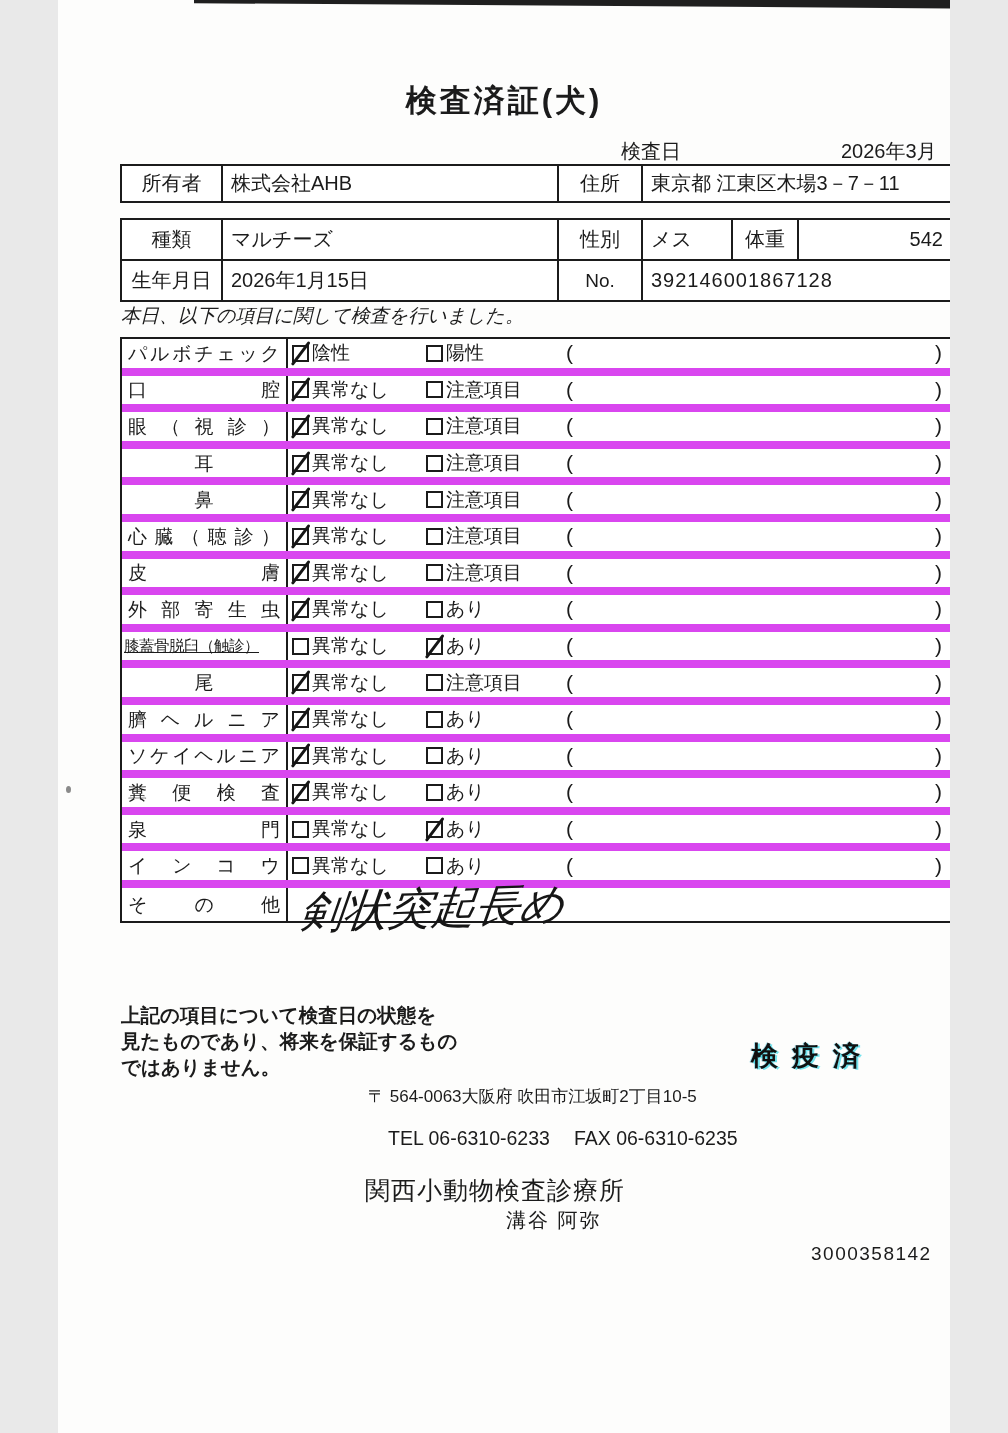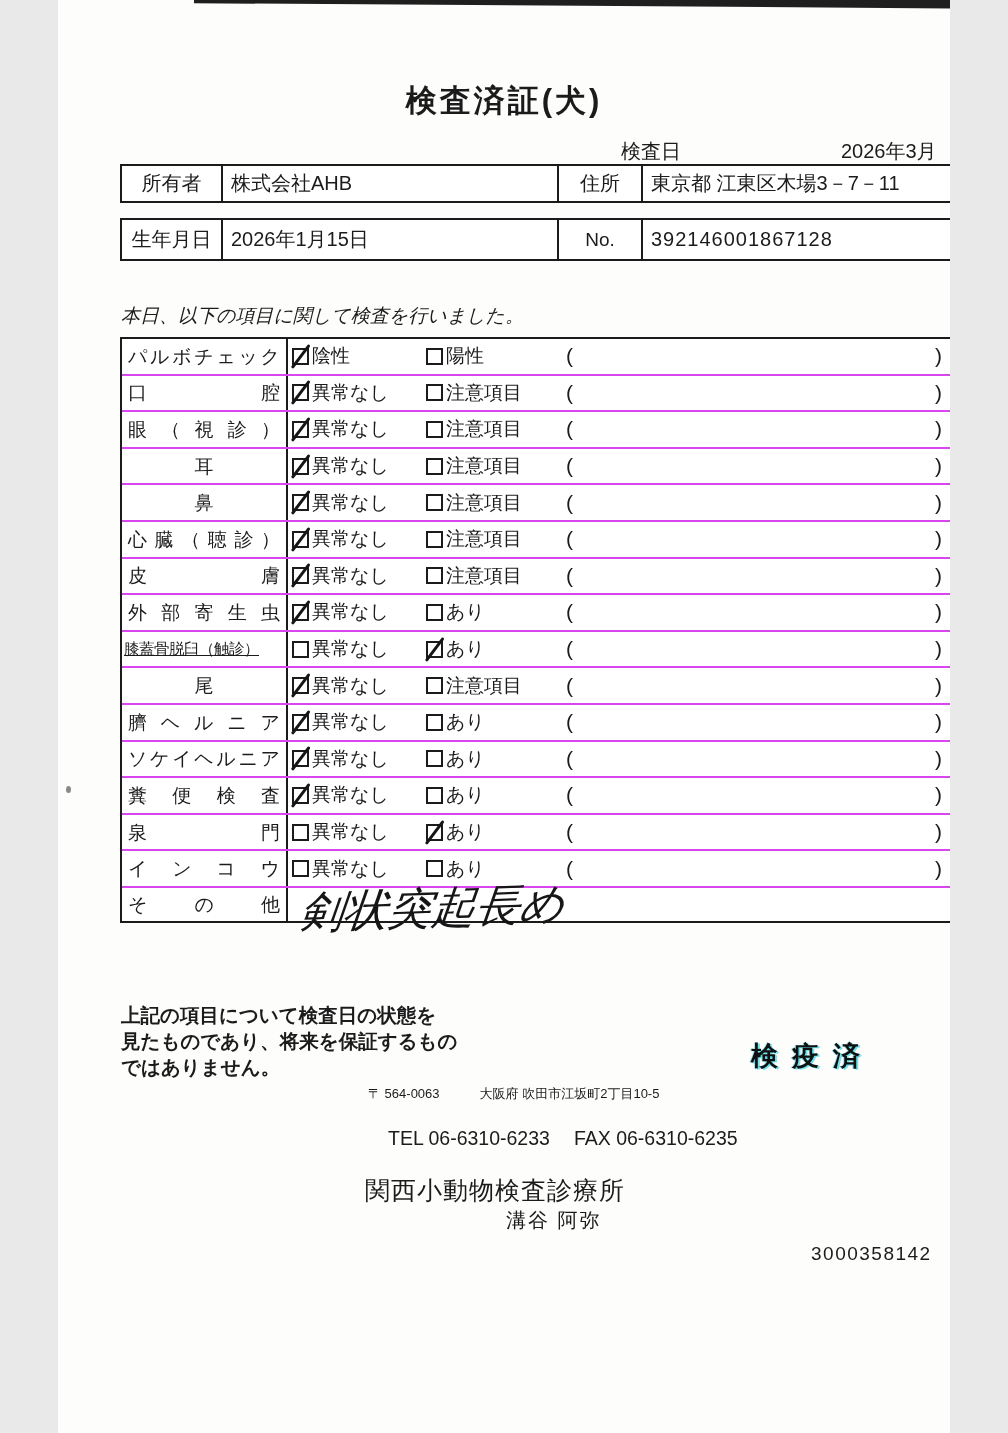"種類" div.trow { html: none -> <div> <div>種類</div> <div>マルチーズ</div> <div>性別</div> <div>メス</div> <div>体重</div> <div> <span>542</span> <span>g</span> </div> </div> }
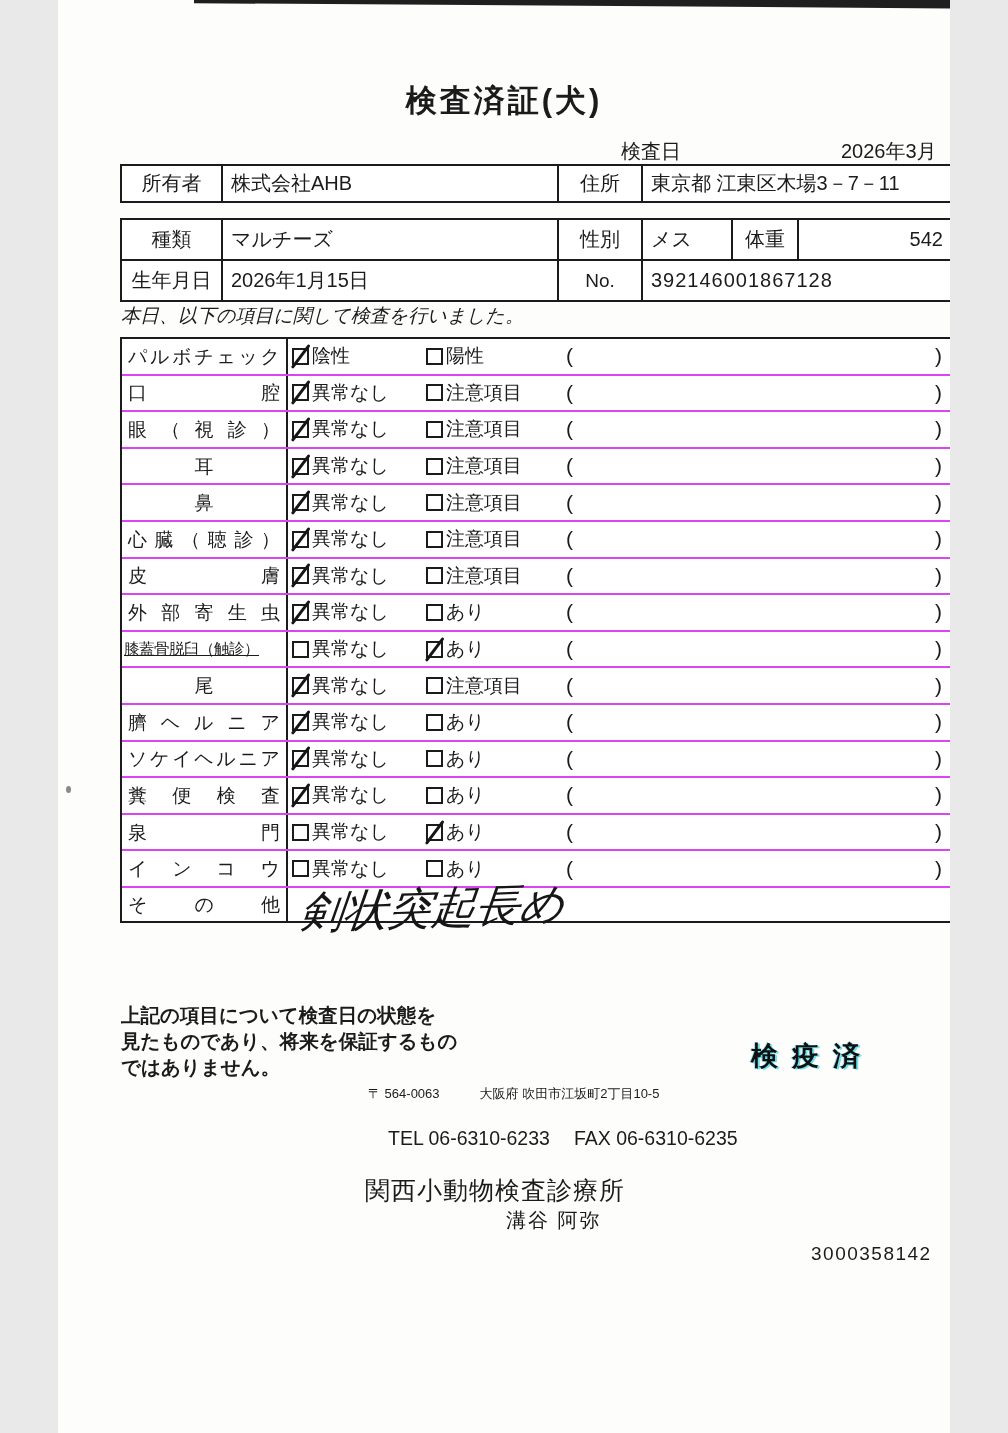"パルボチェック" .exam-row { border-bottom: 2px solid #d946ef -> 8px solid #d946ef }
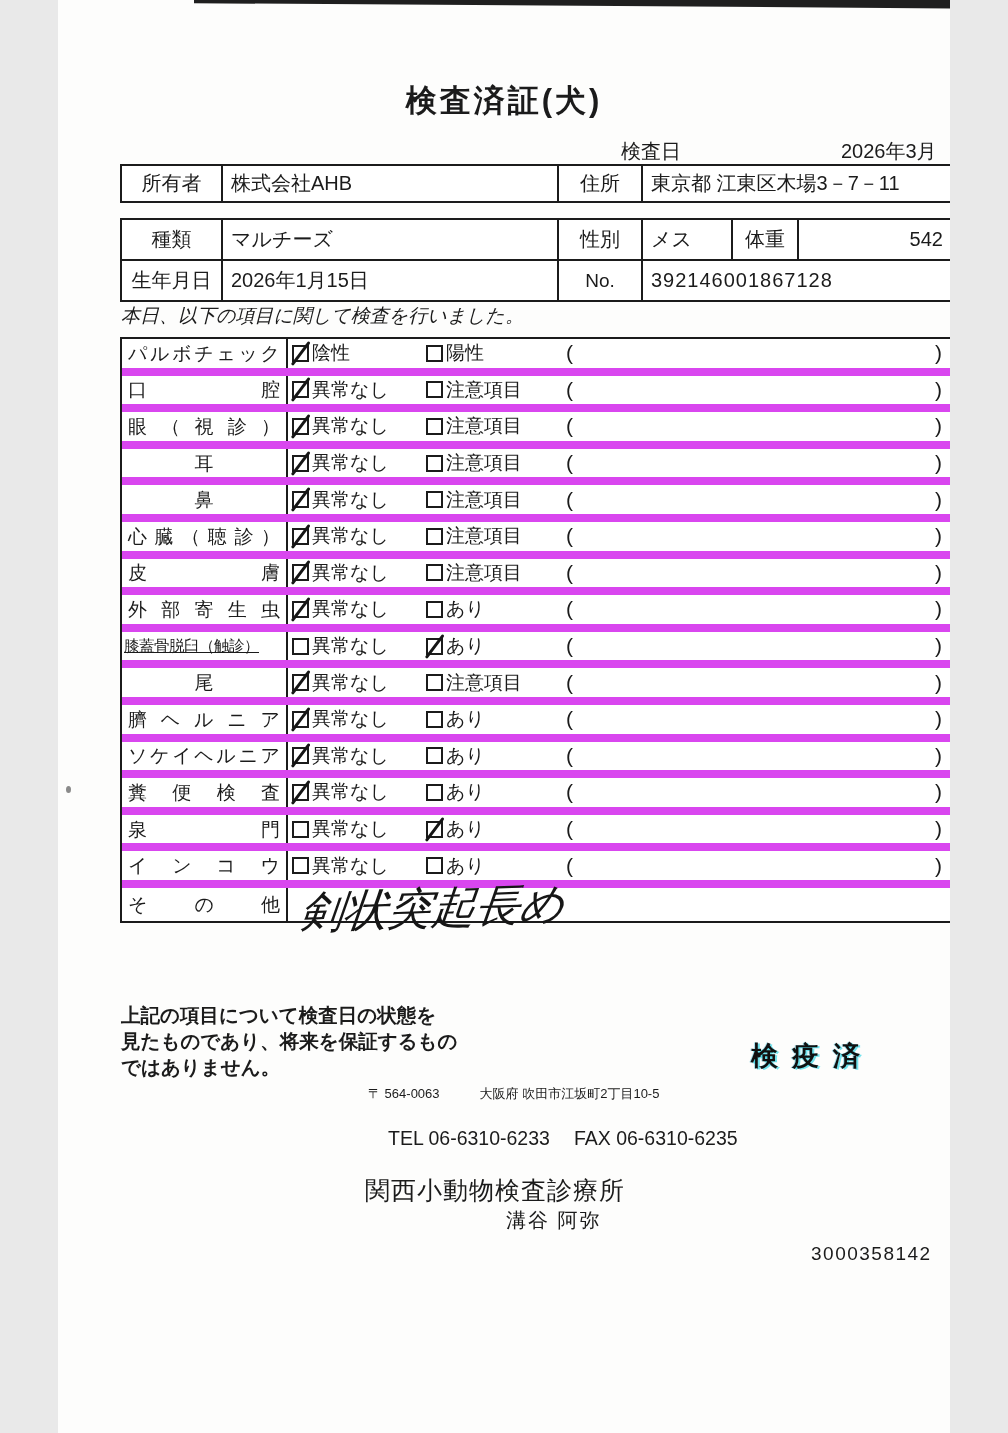"〒 564-0063" .postal { font-size: 13px -> 17px; gap: 40px -> none }
